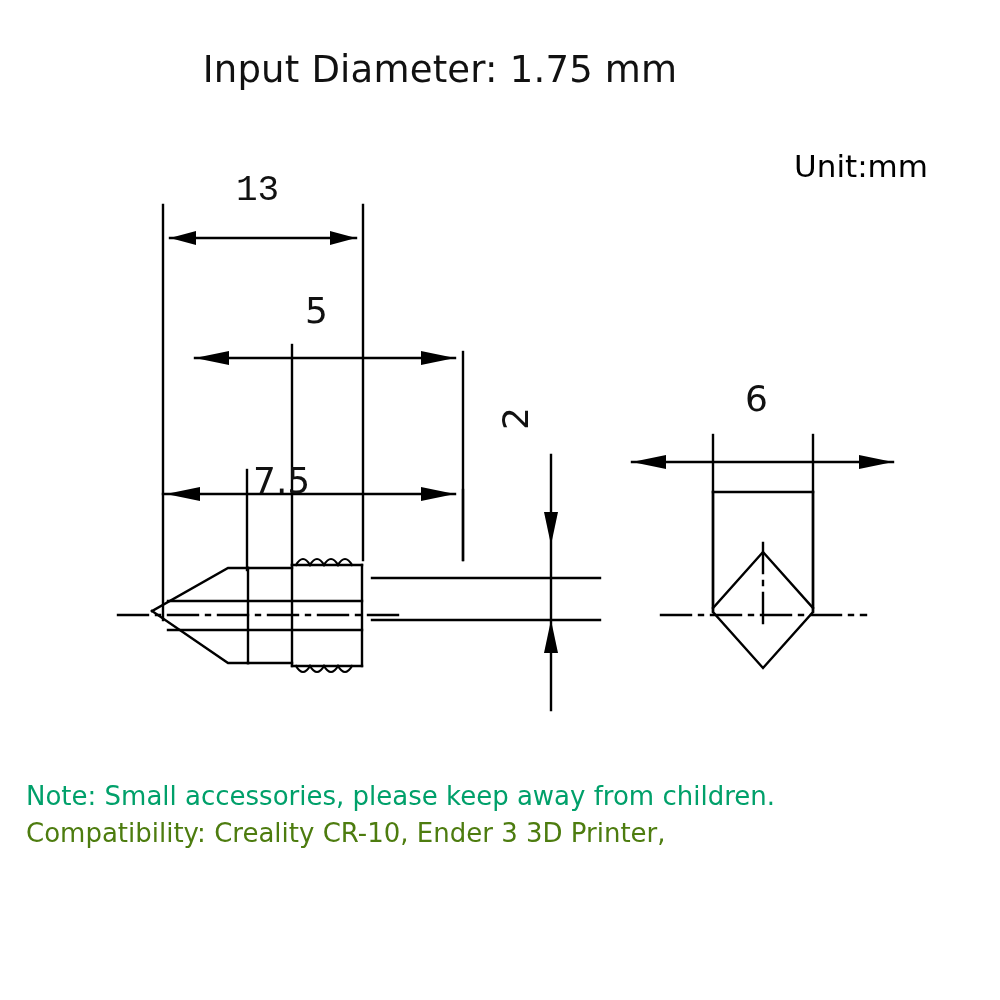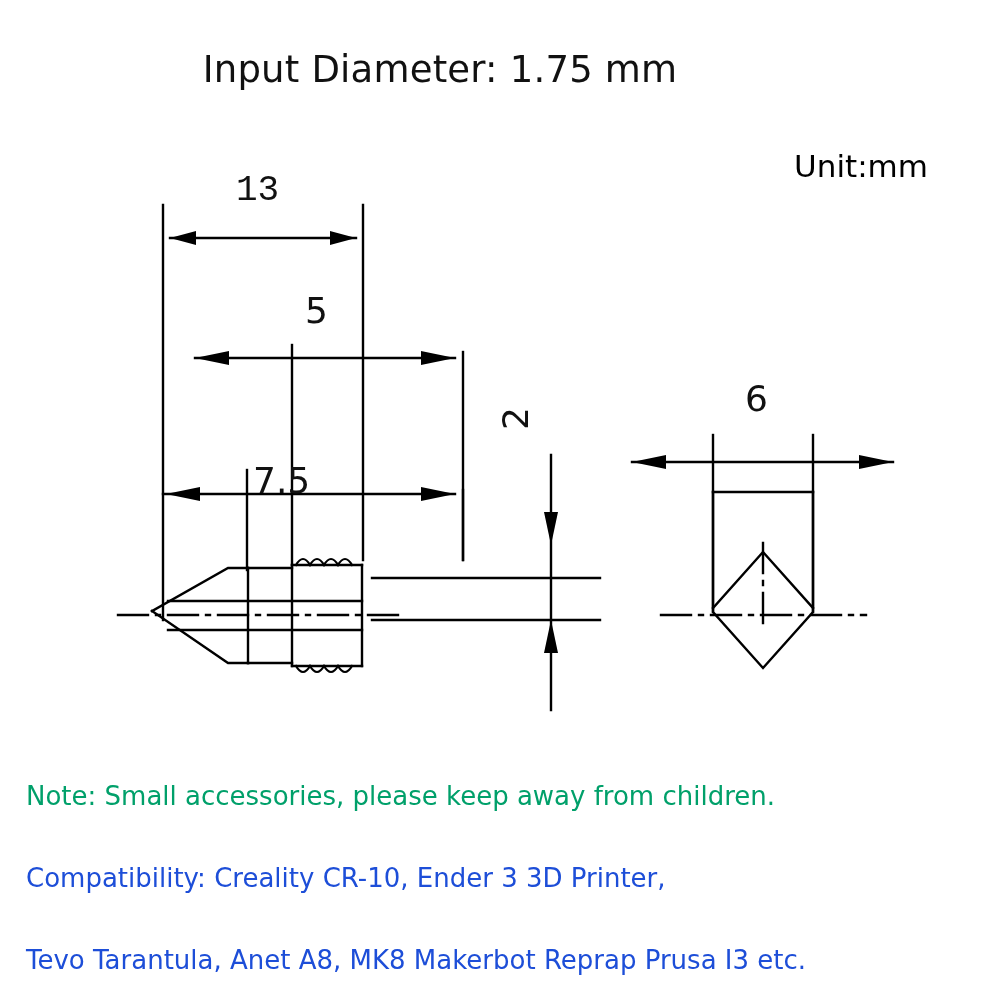"Compatibility: Creality CR-10, Ender 3" .note-red { color: #1d4ed8 -> #4d7c0f; margin-top: 45px -> none }
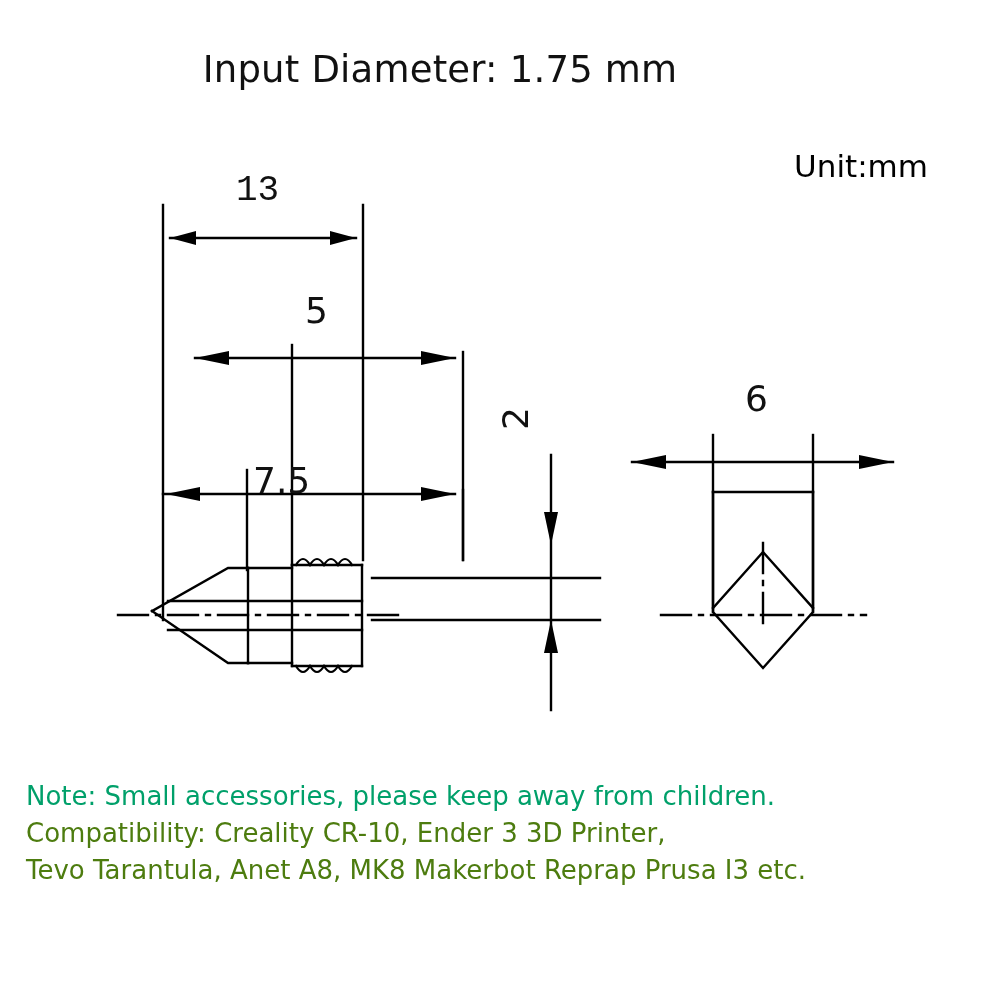"Tevo Tarantula, Anet A8, MK8" div.note-line { html: <div>Tevo Tarantula, Anet A8, MK8 Makerbot Reprap Prusa I3 etc.</div> -> none }
